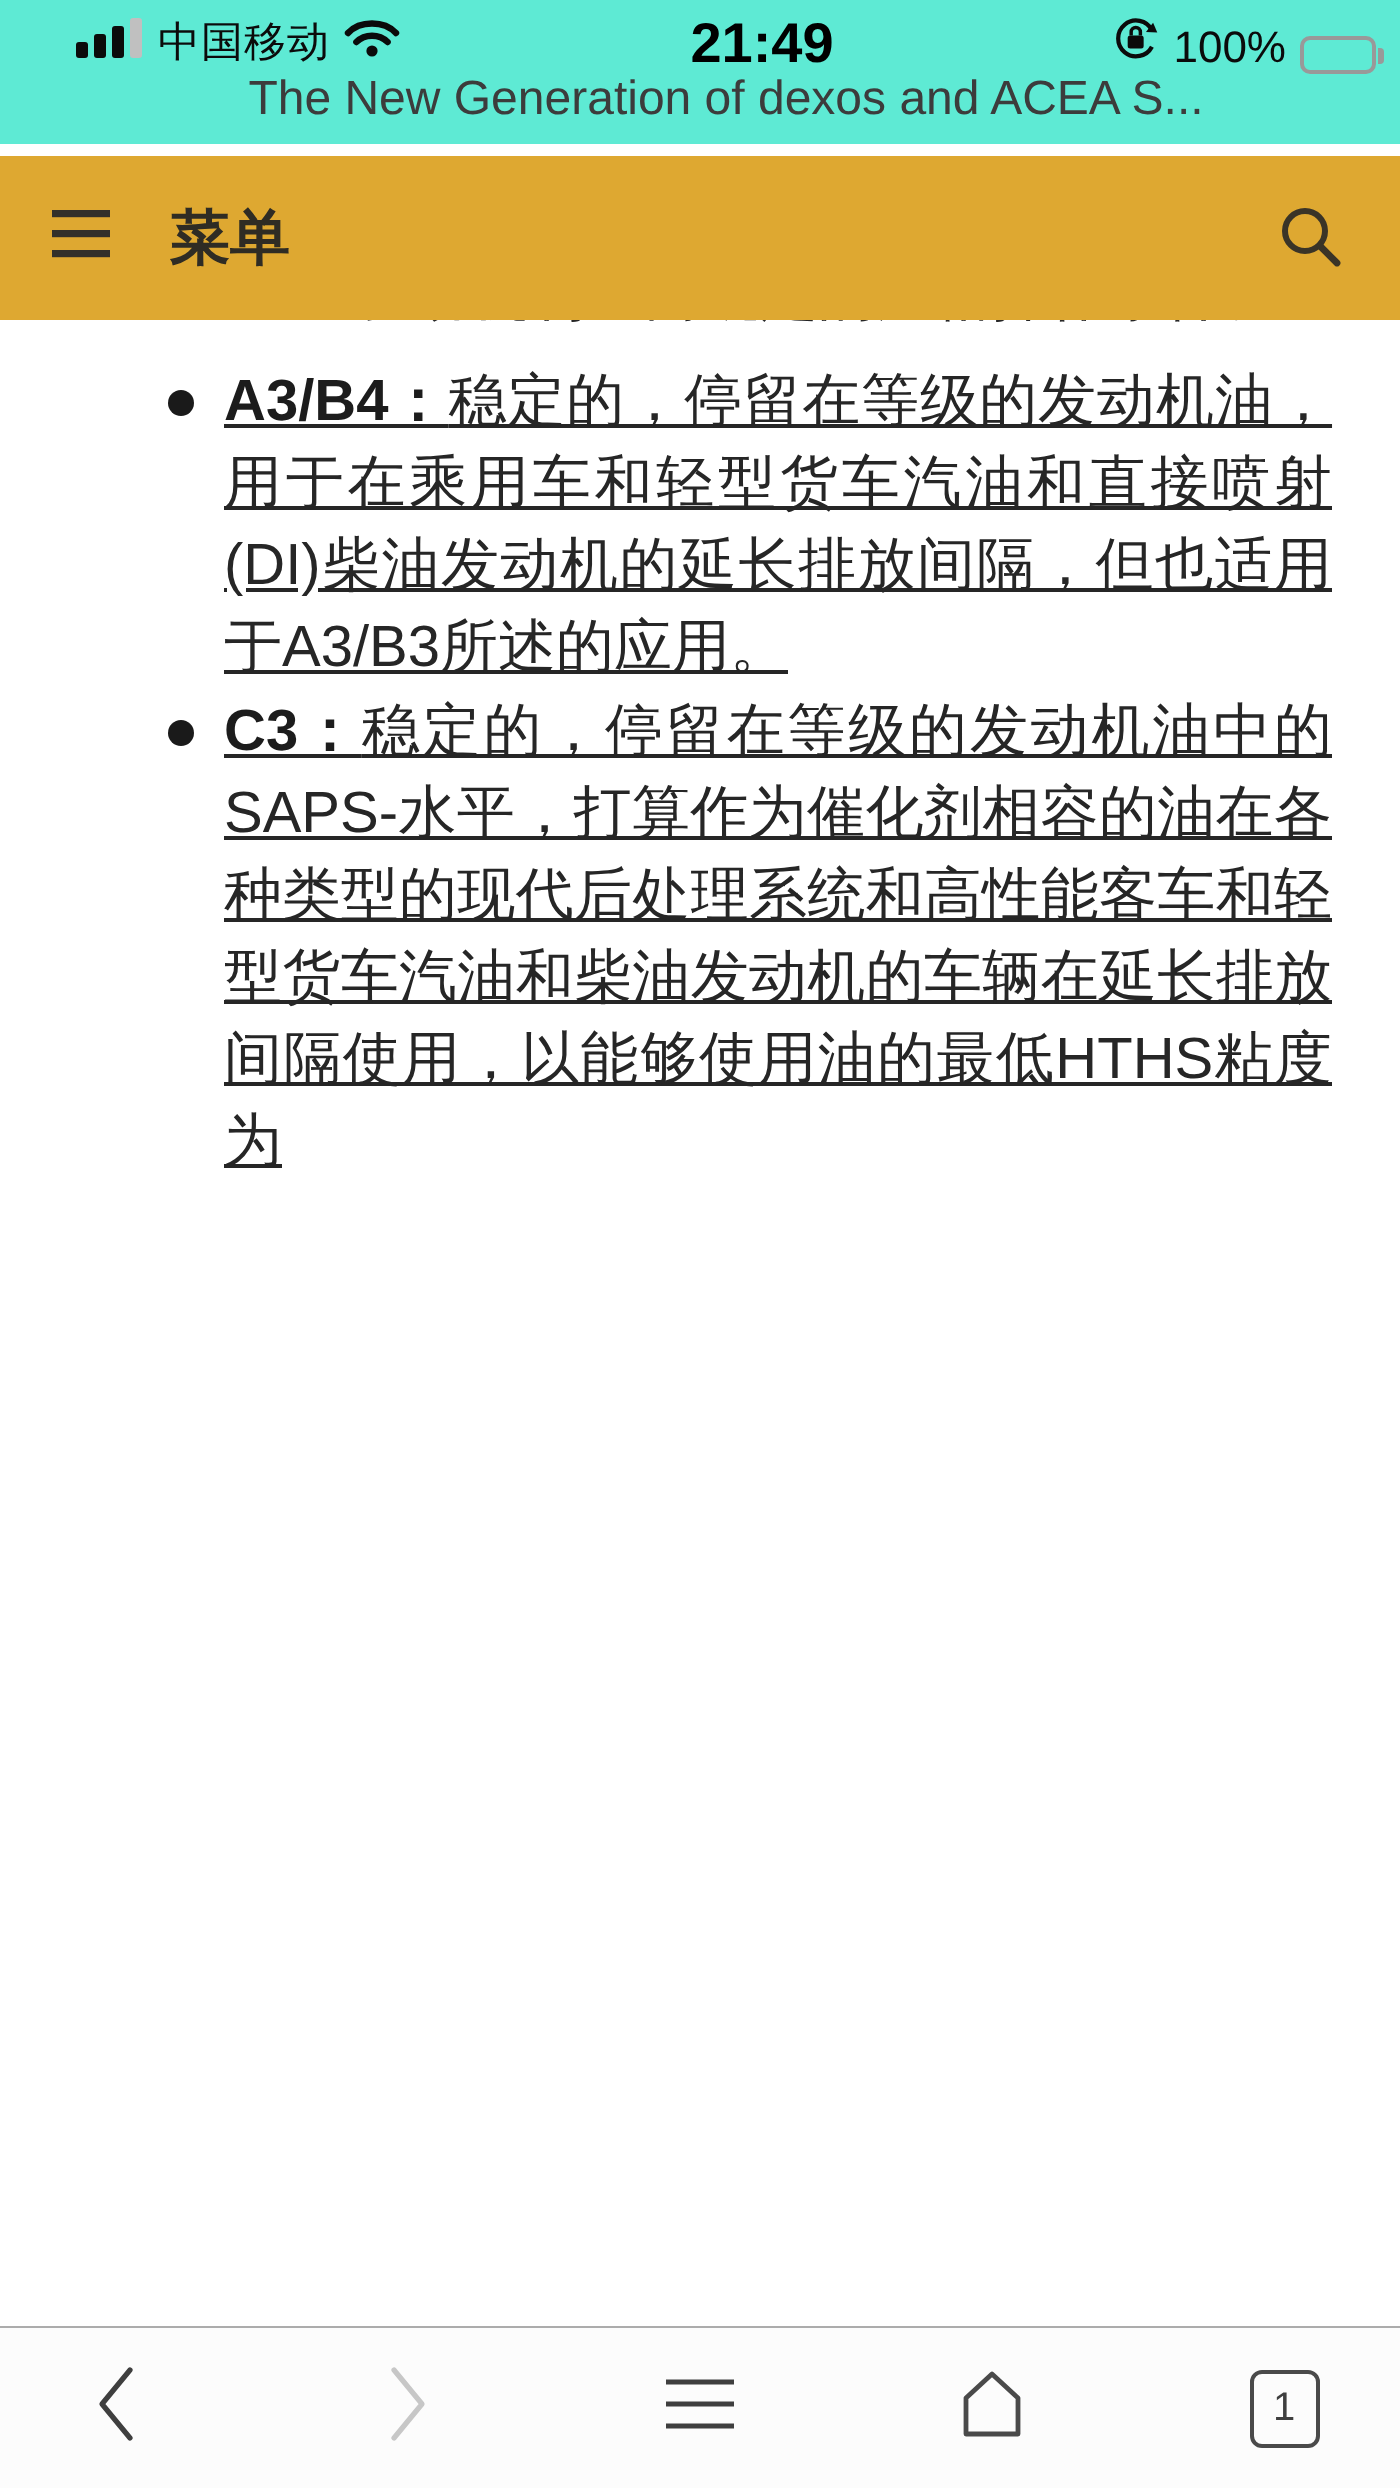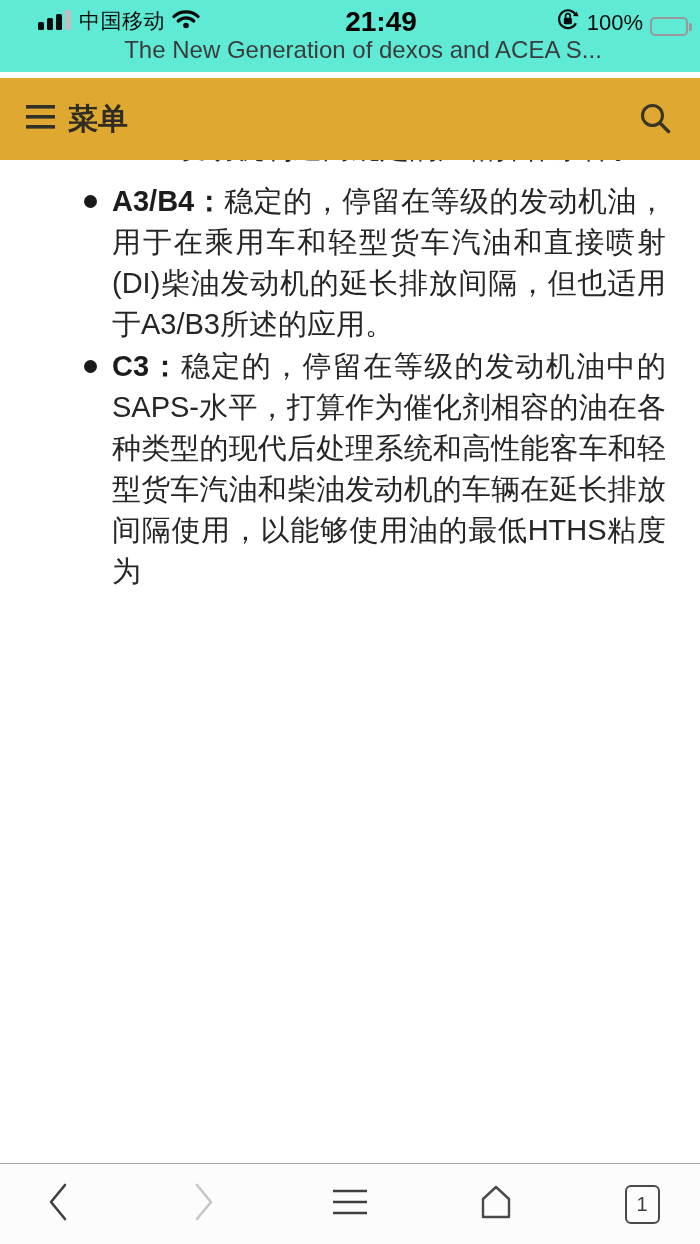"菜单" .menu-left { gap: 11px -> 28px }
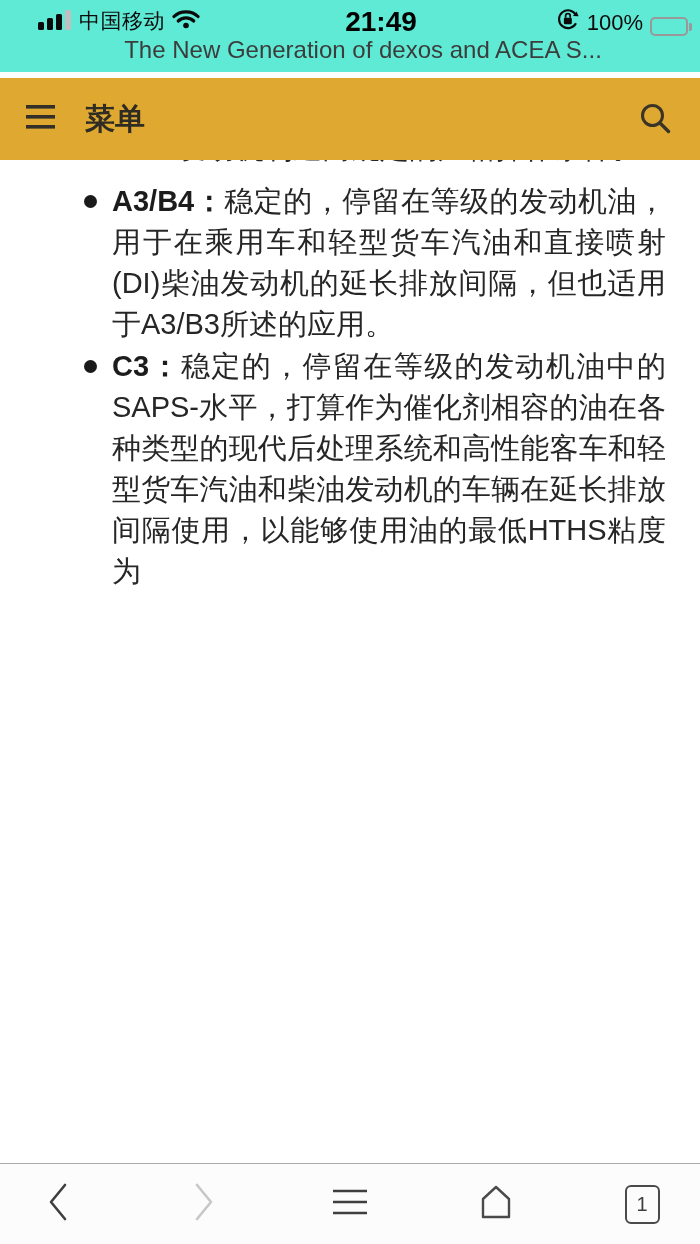"A3/B4：稳定的，停留在等级的发动机油，用于在乘用车和轻型货车汽油和直接喷射(" ul.bullets li { text-decoration: none -> underline }
